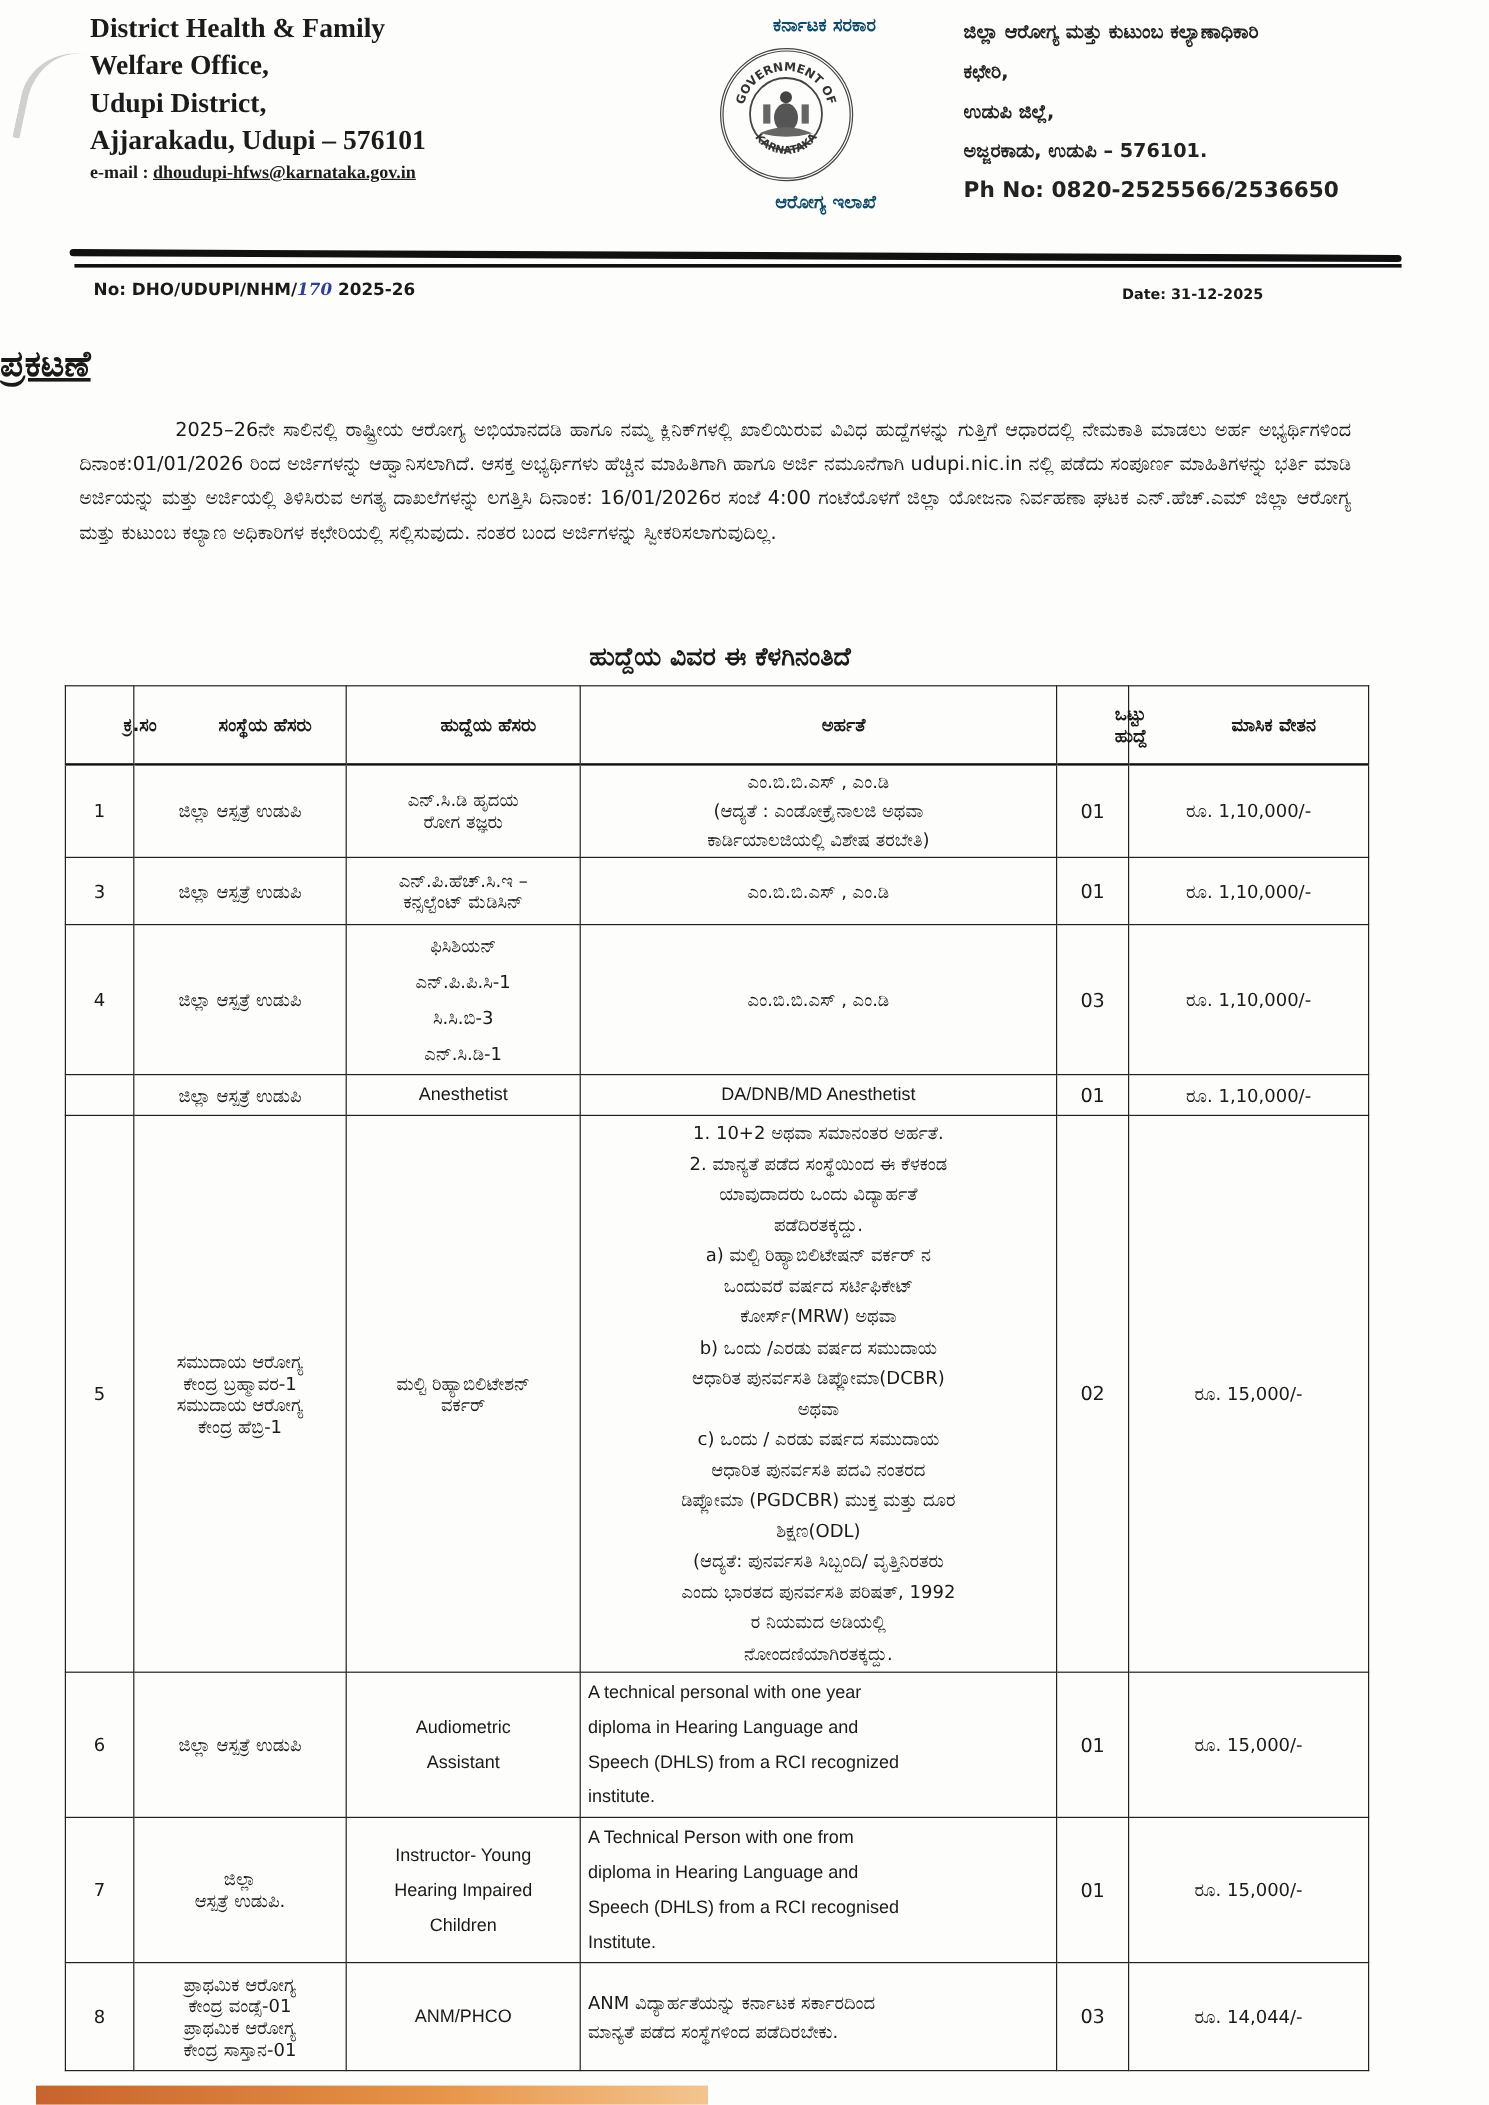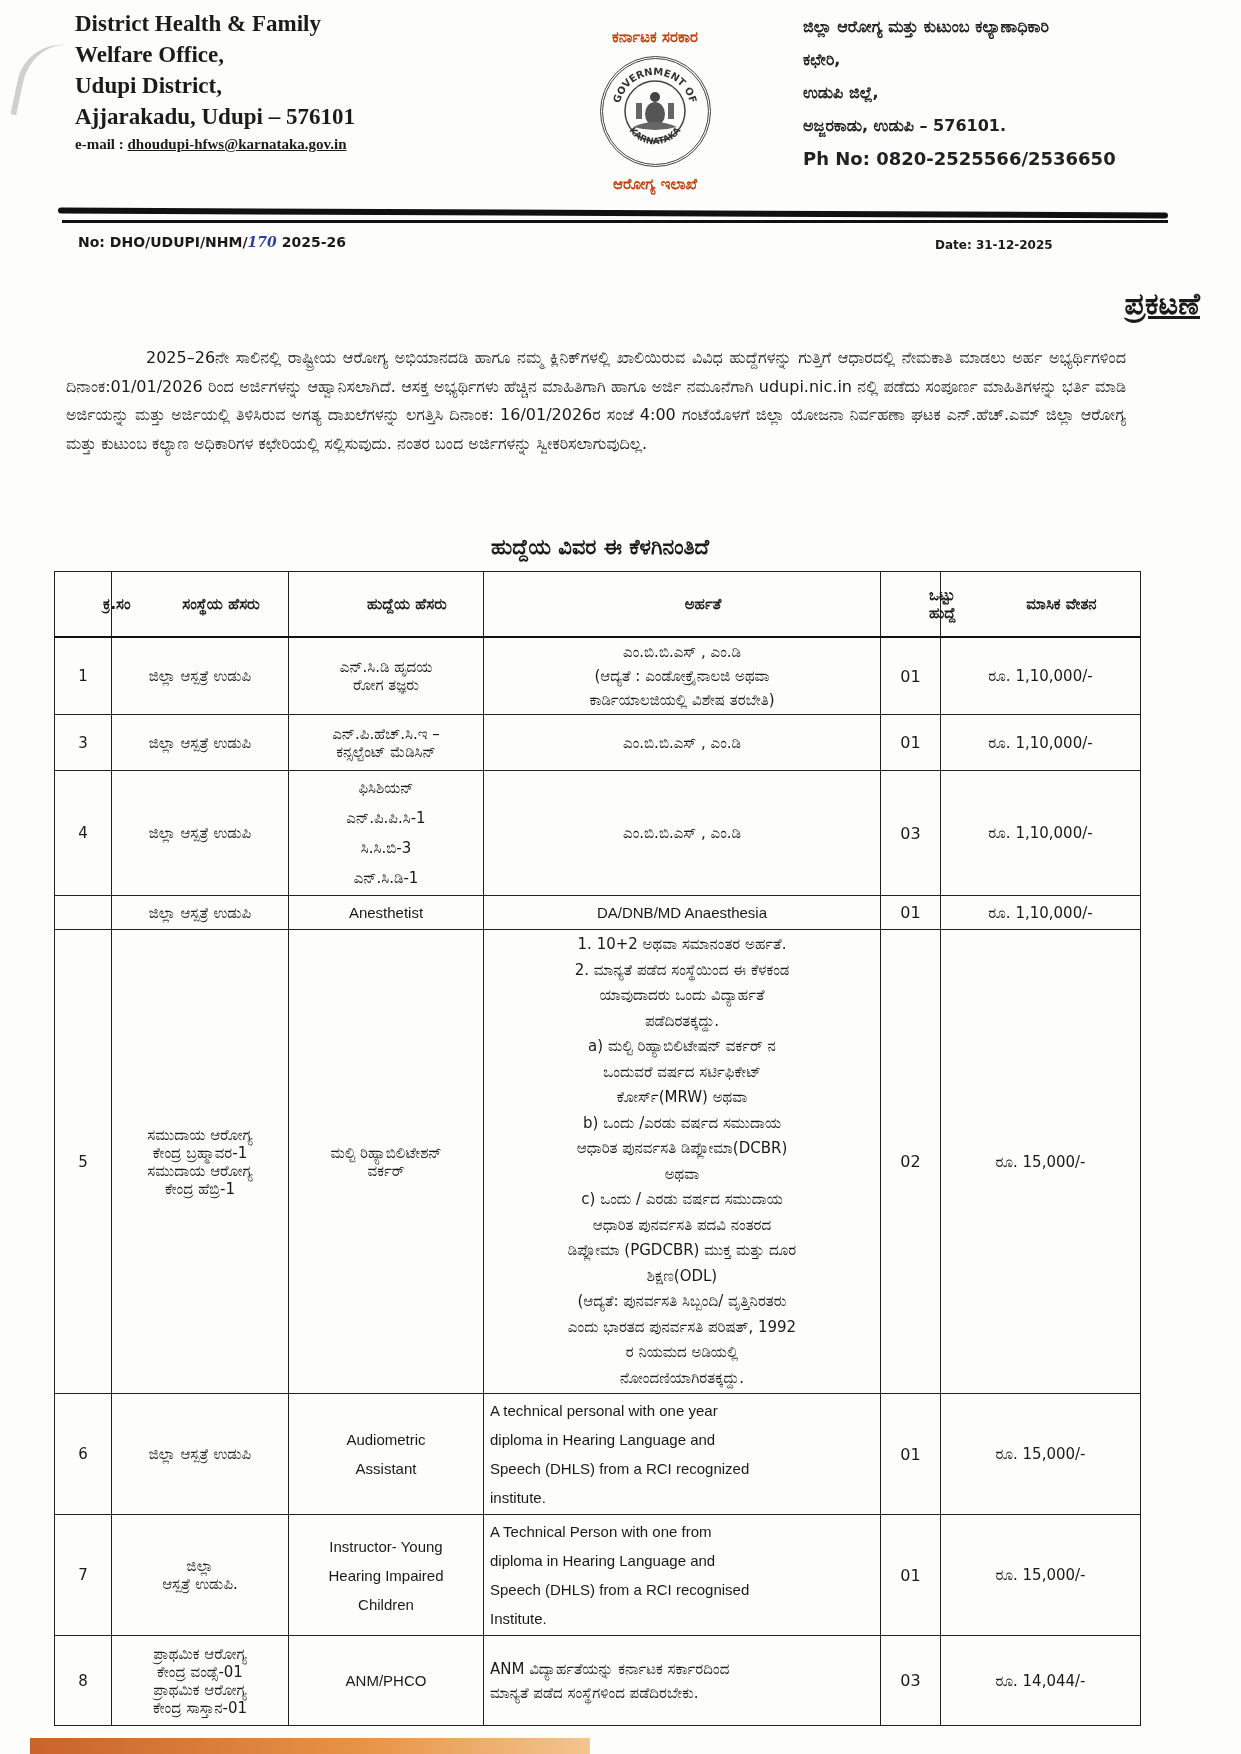"ಕರ್ನಾಟಕ ಸರಕಾರ" .emblem-wrap { color: #c2410c -> #0c4a6e; margin-top: 16px -> none; text-align: center -> right }
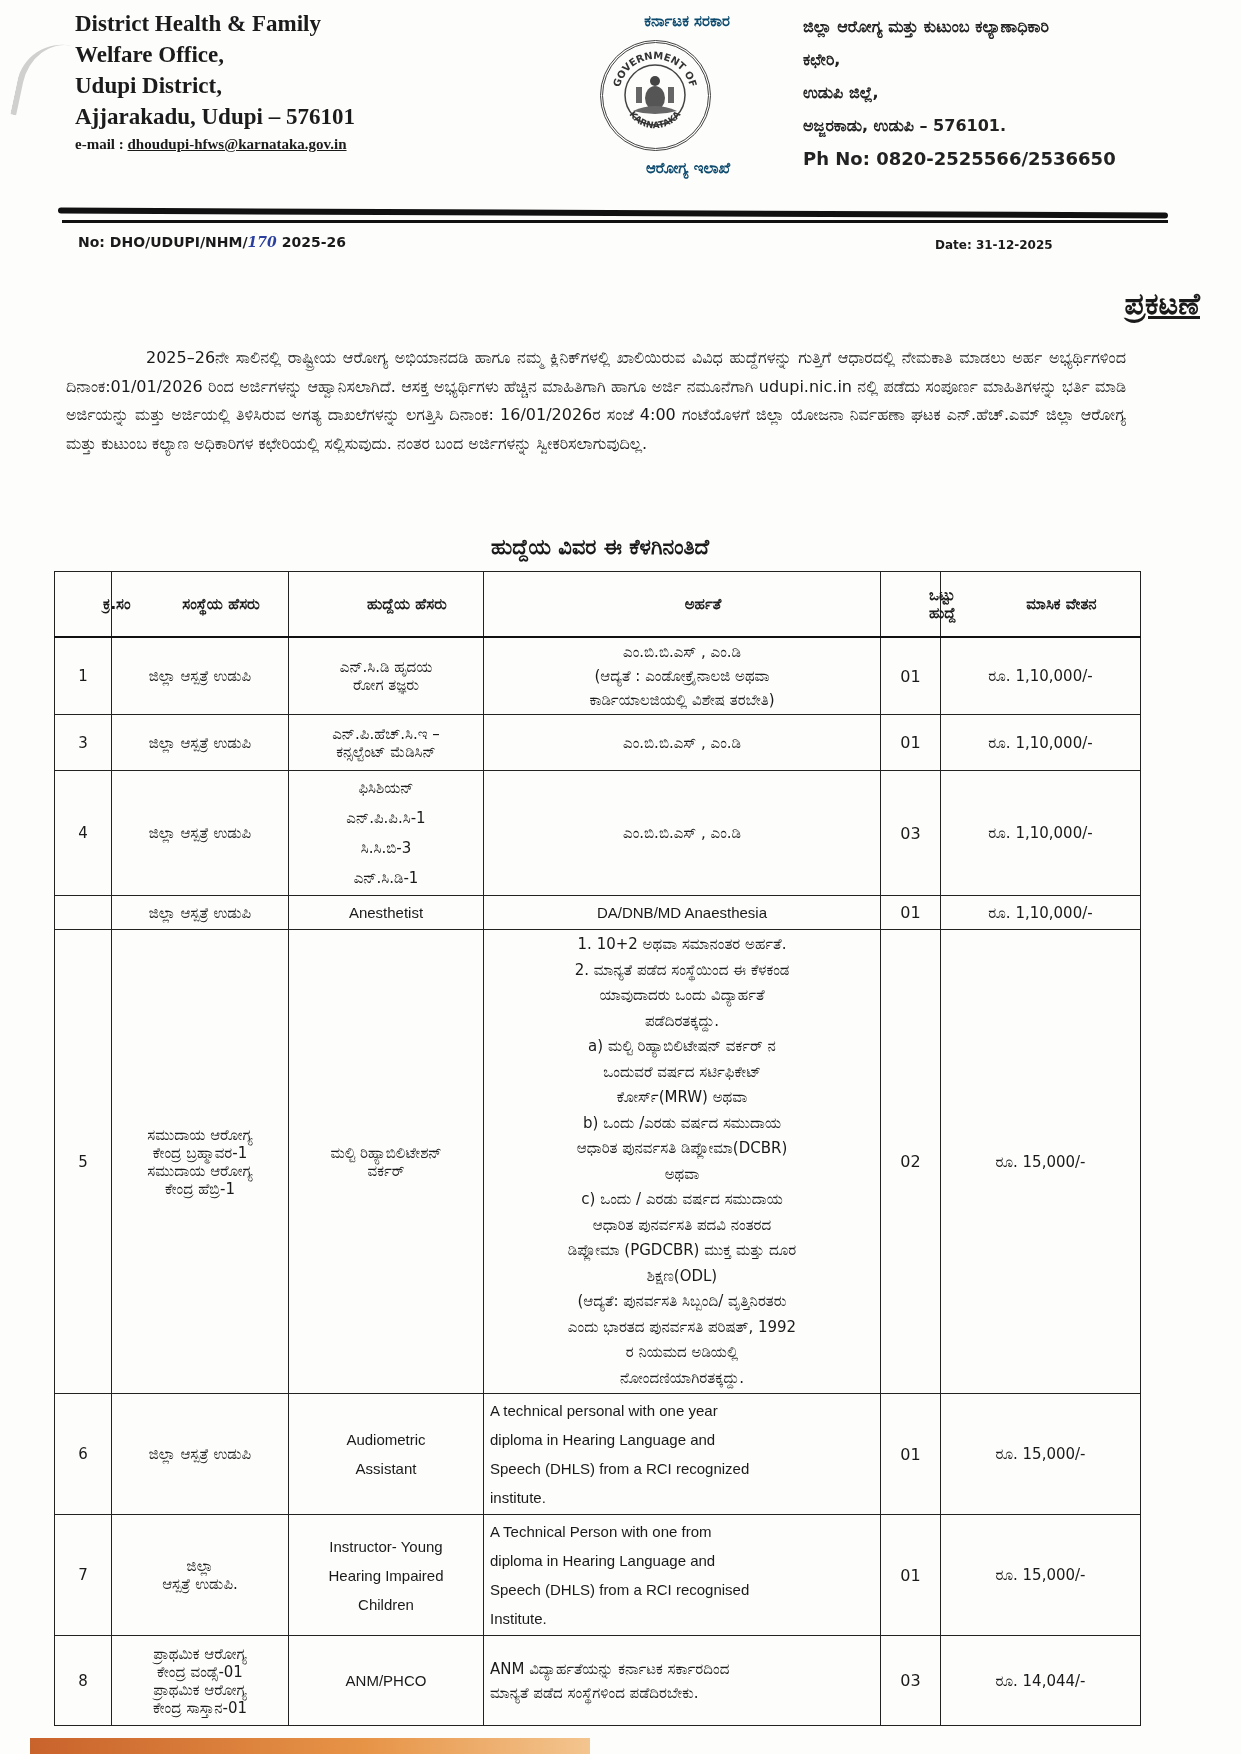"ಪ್ರಕಟಣೆ" .title { text-align: right -> left }
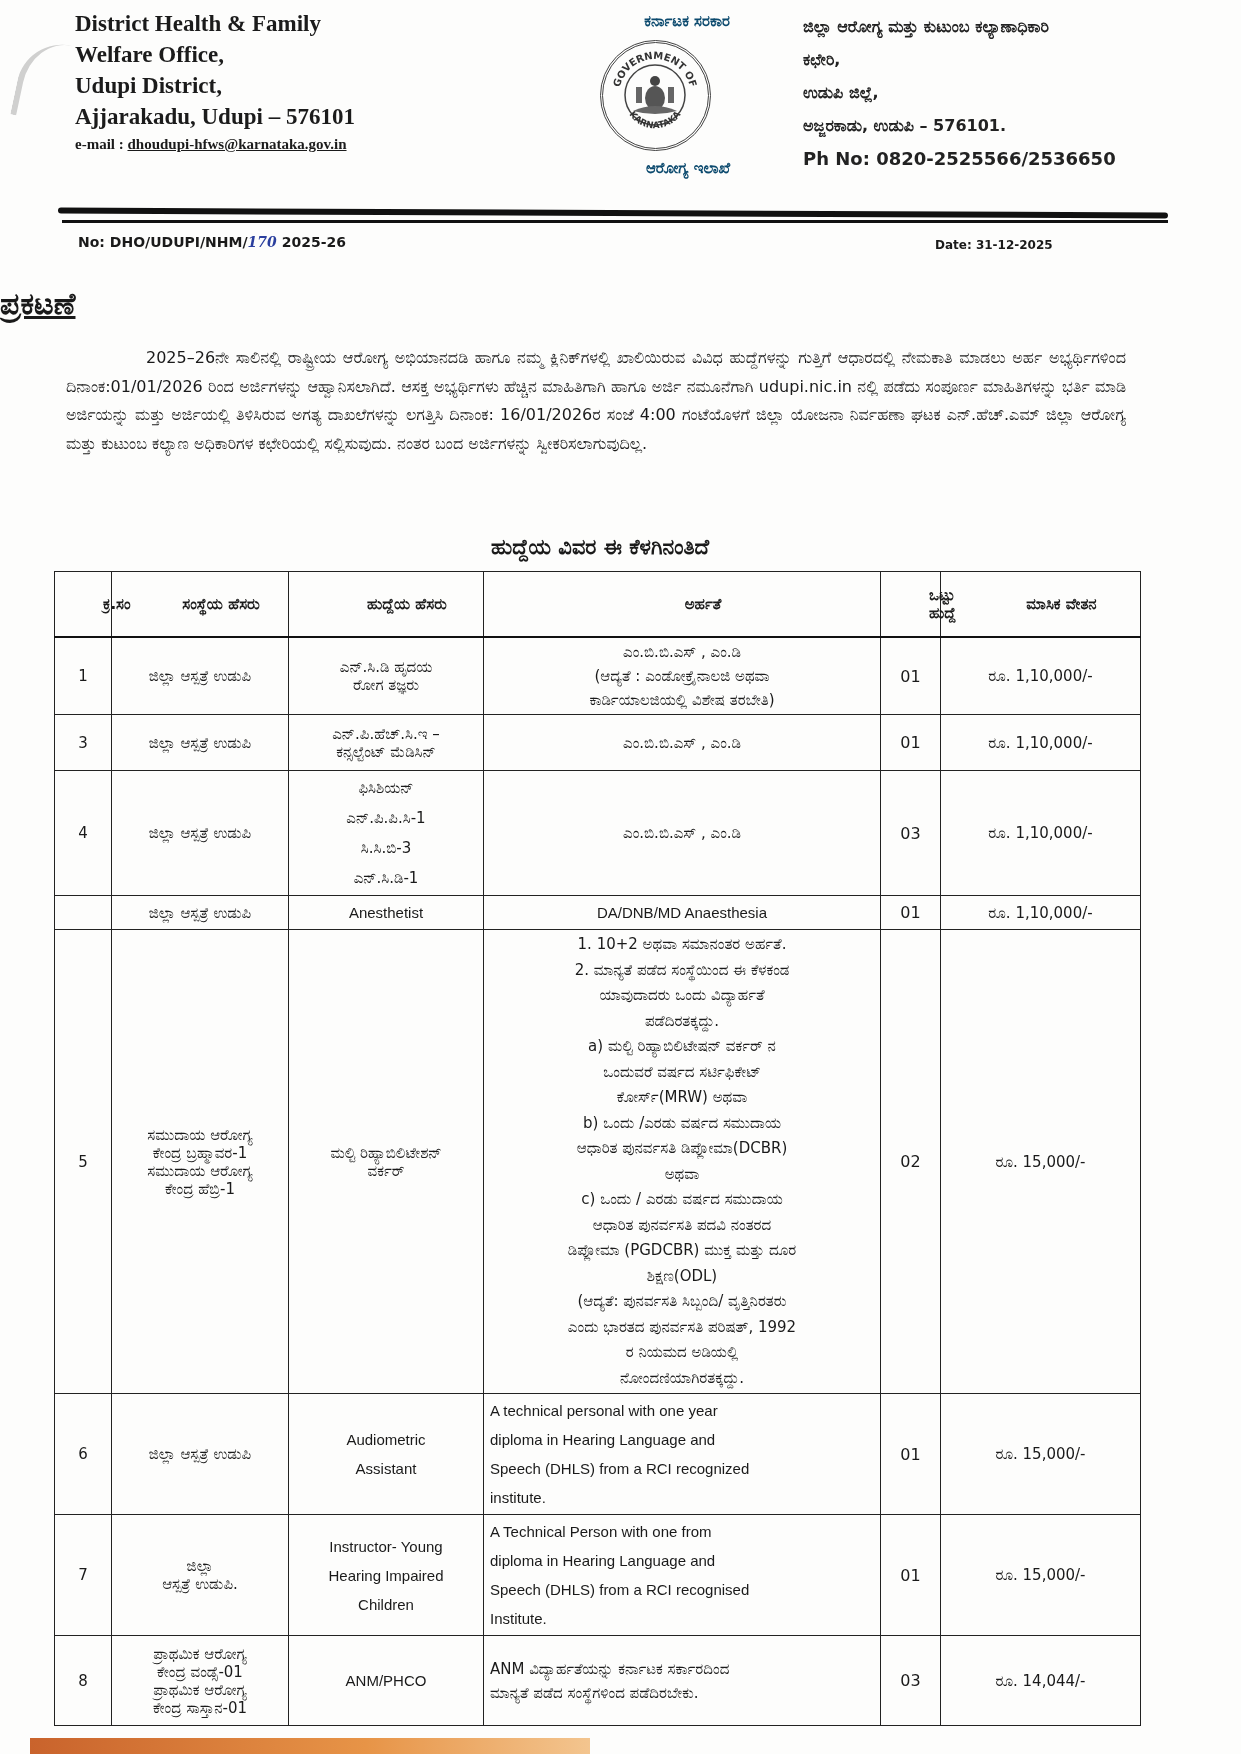"DA/DNB/MD Anaesthesia" div { text: Anaesthesia -> Anesthetist }
